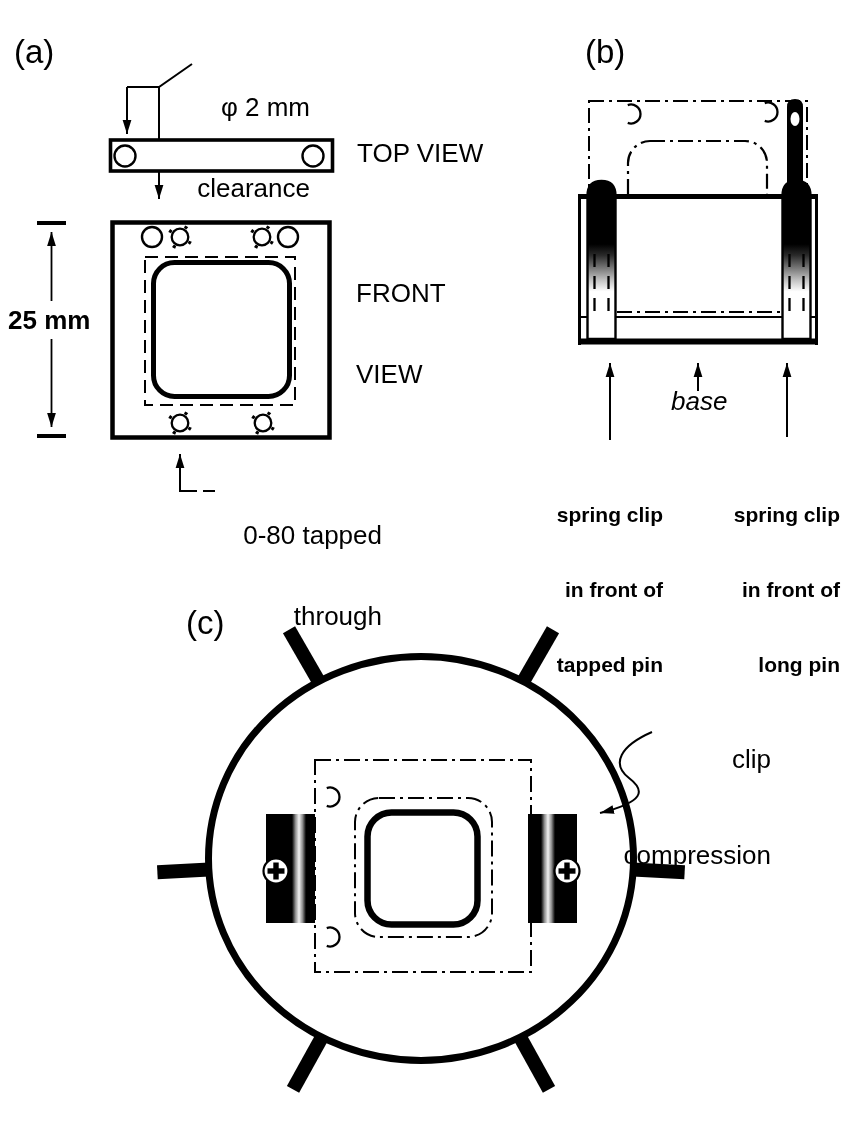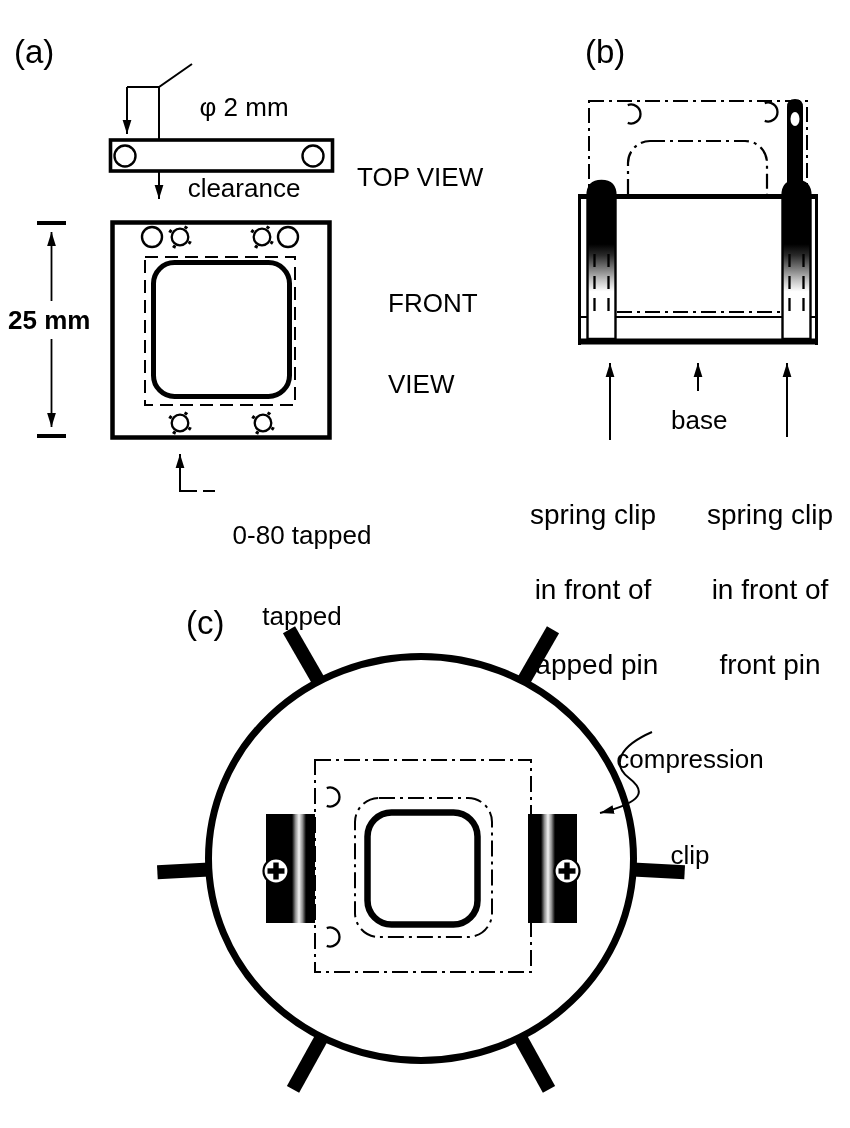"φ 2 mm" .ctr { text-align: center -> right }
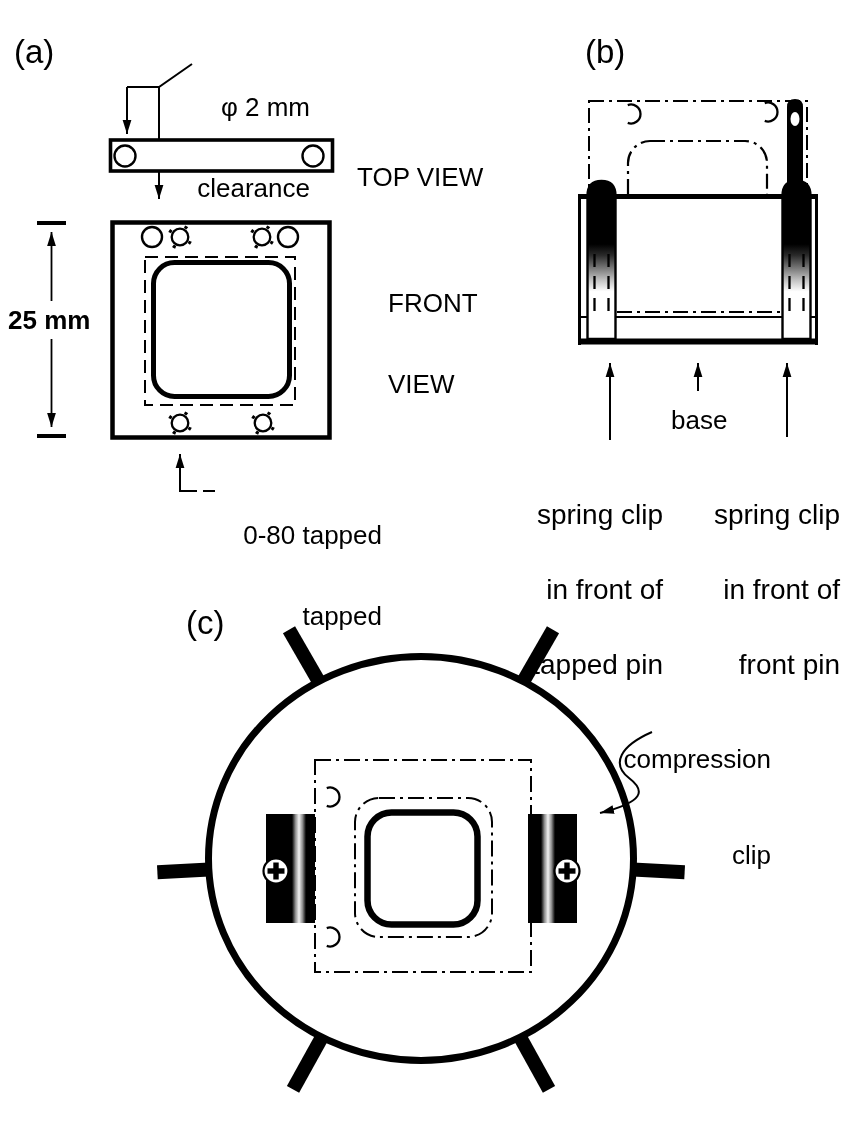"TOP VIEW" div.lbl { margin-top: 24px -> none }
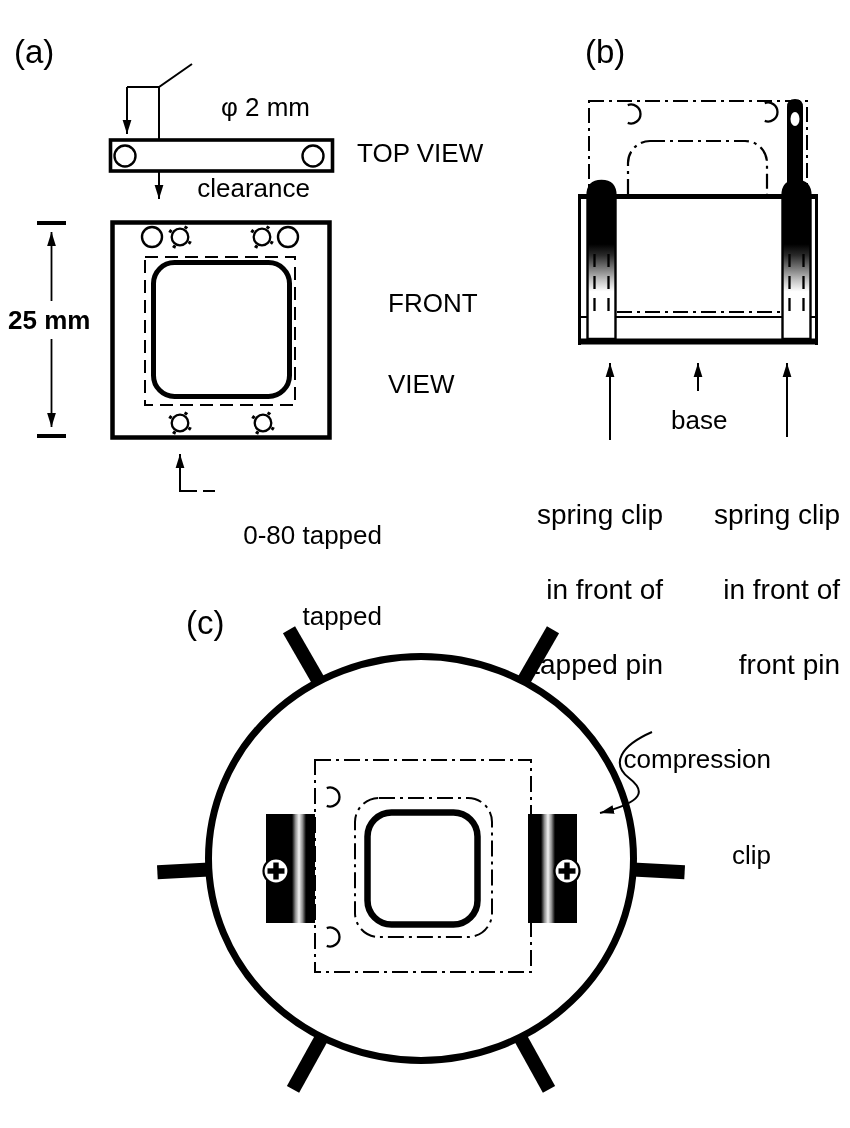"FRONT" div.lbl { margin-left: 32px -> none; top: 236px -> 226px }
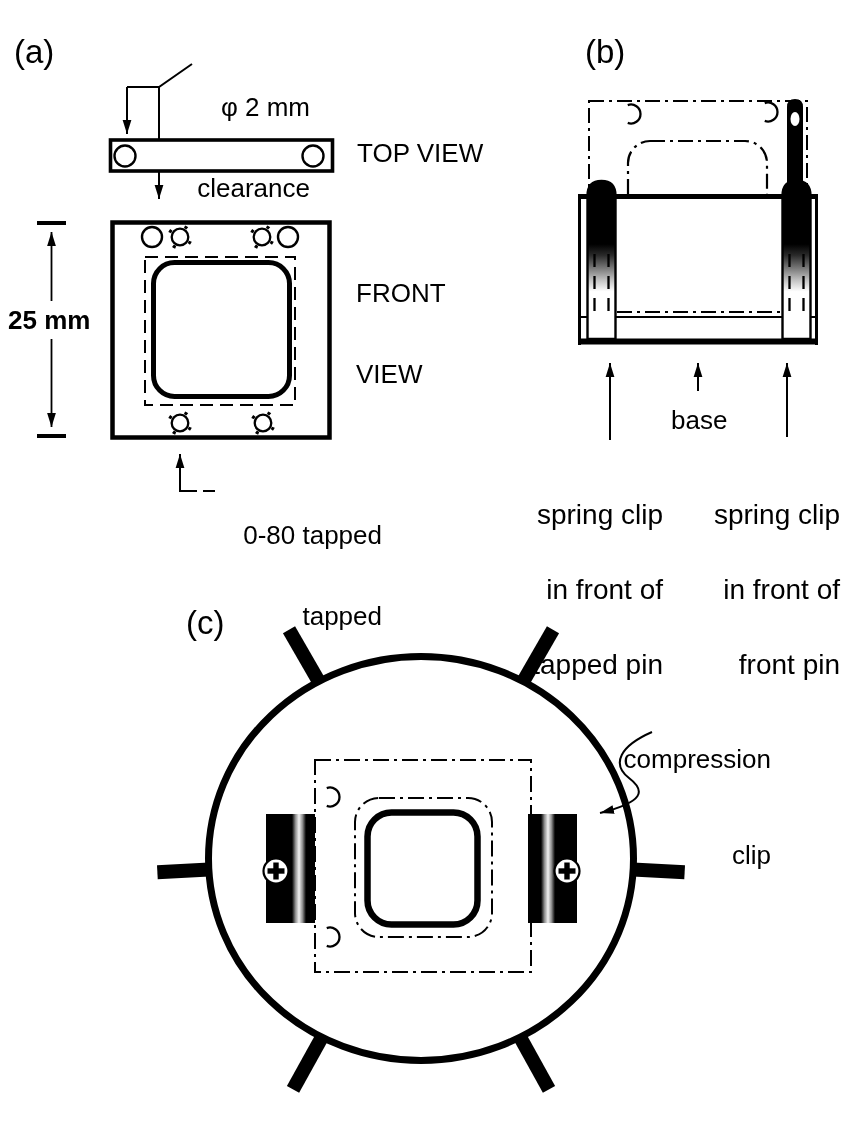"base" div.lbl { font-style: none -> italic; top: 407px -> 388px }
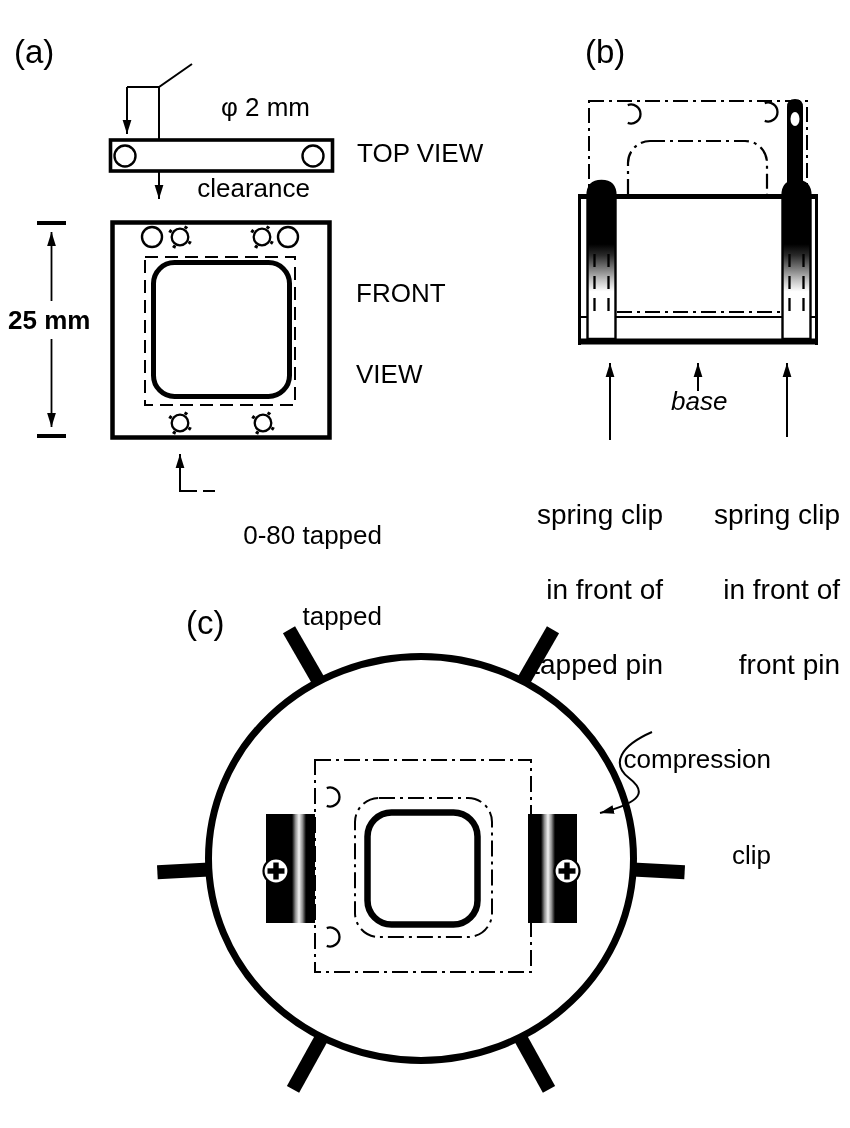"spring clip" .ann-sm { font-size: 28px -> 21px; font-weight: none -> bold }
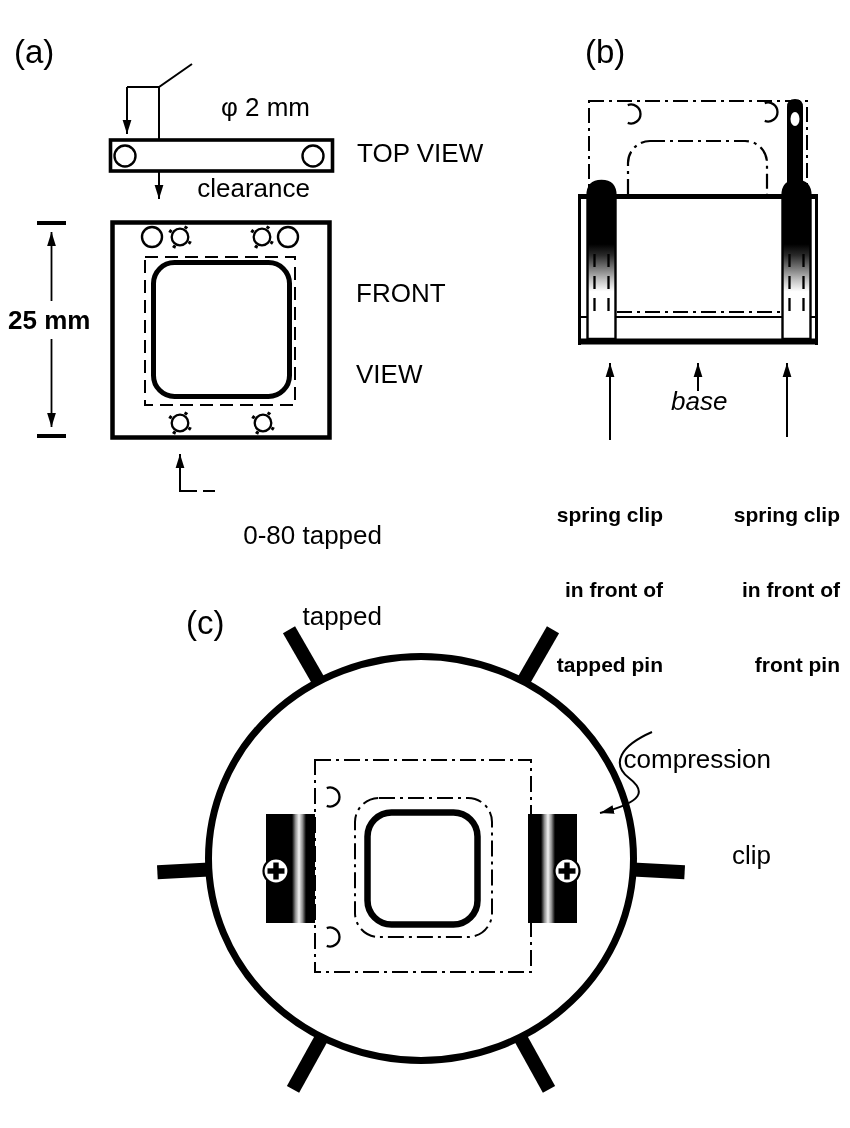"tapped" div { text: tapped -> through }
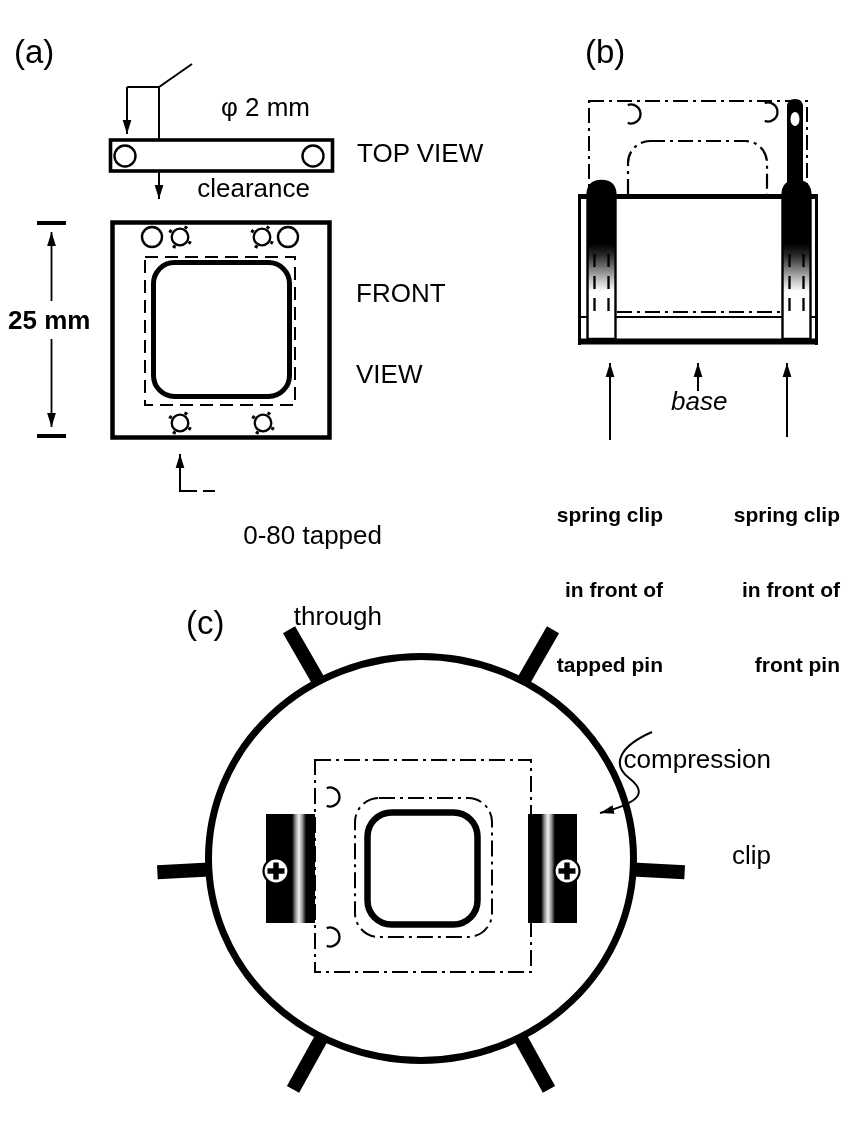"front pin" div { text: front -> long }
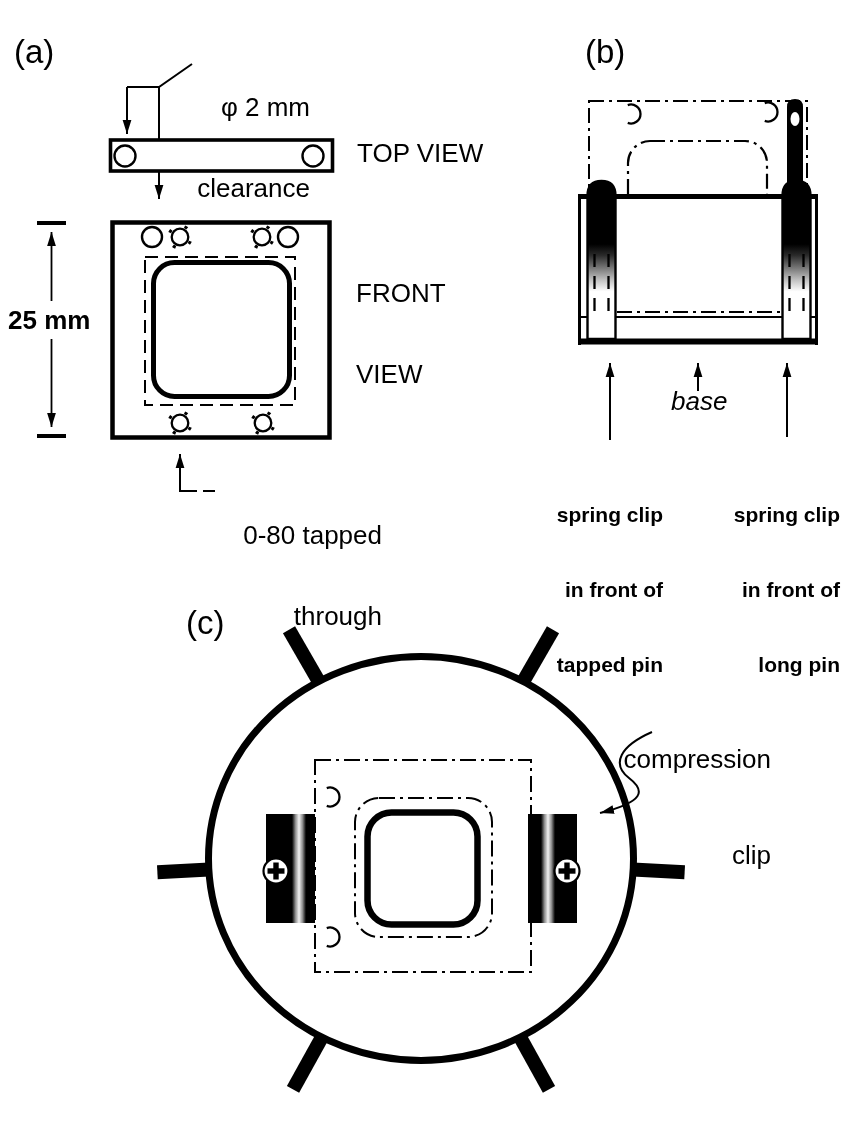"compression" div { order: before "clip" -> after "clip" }
